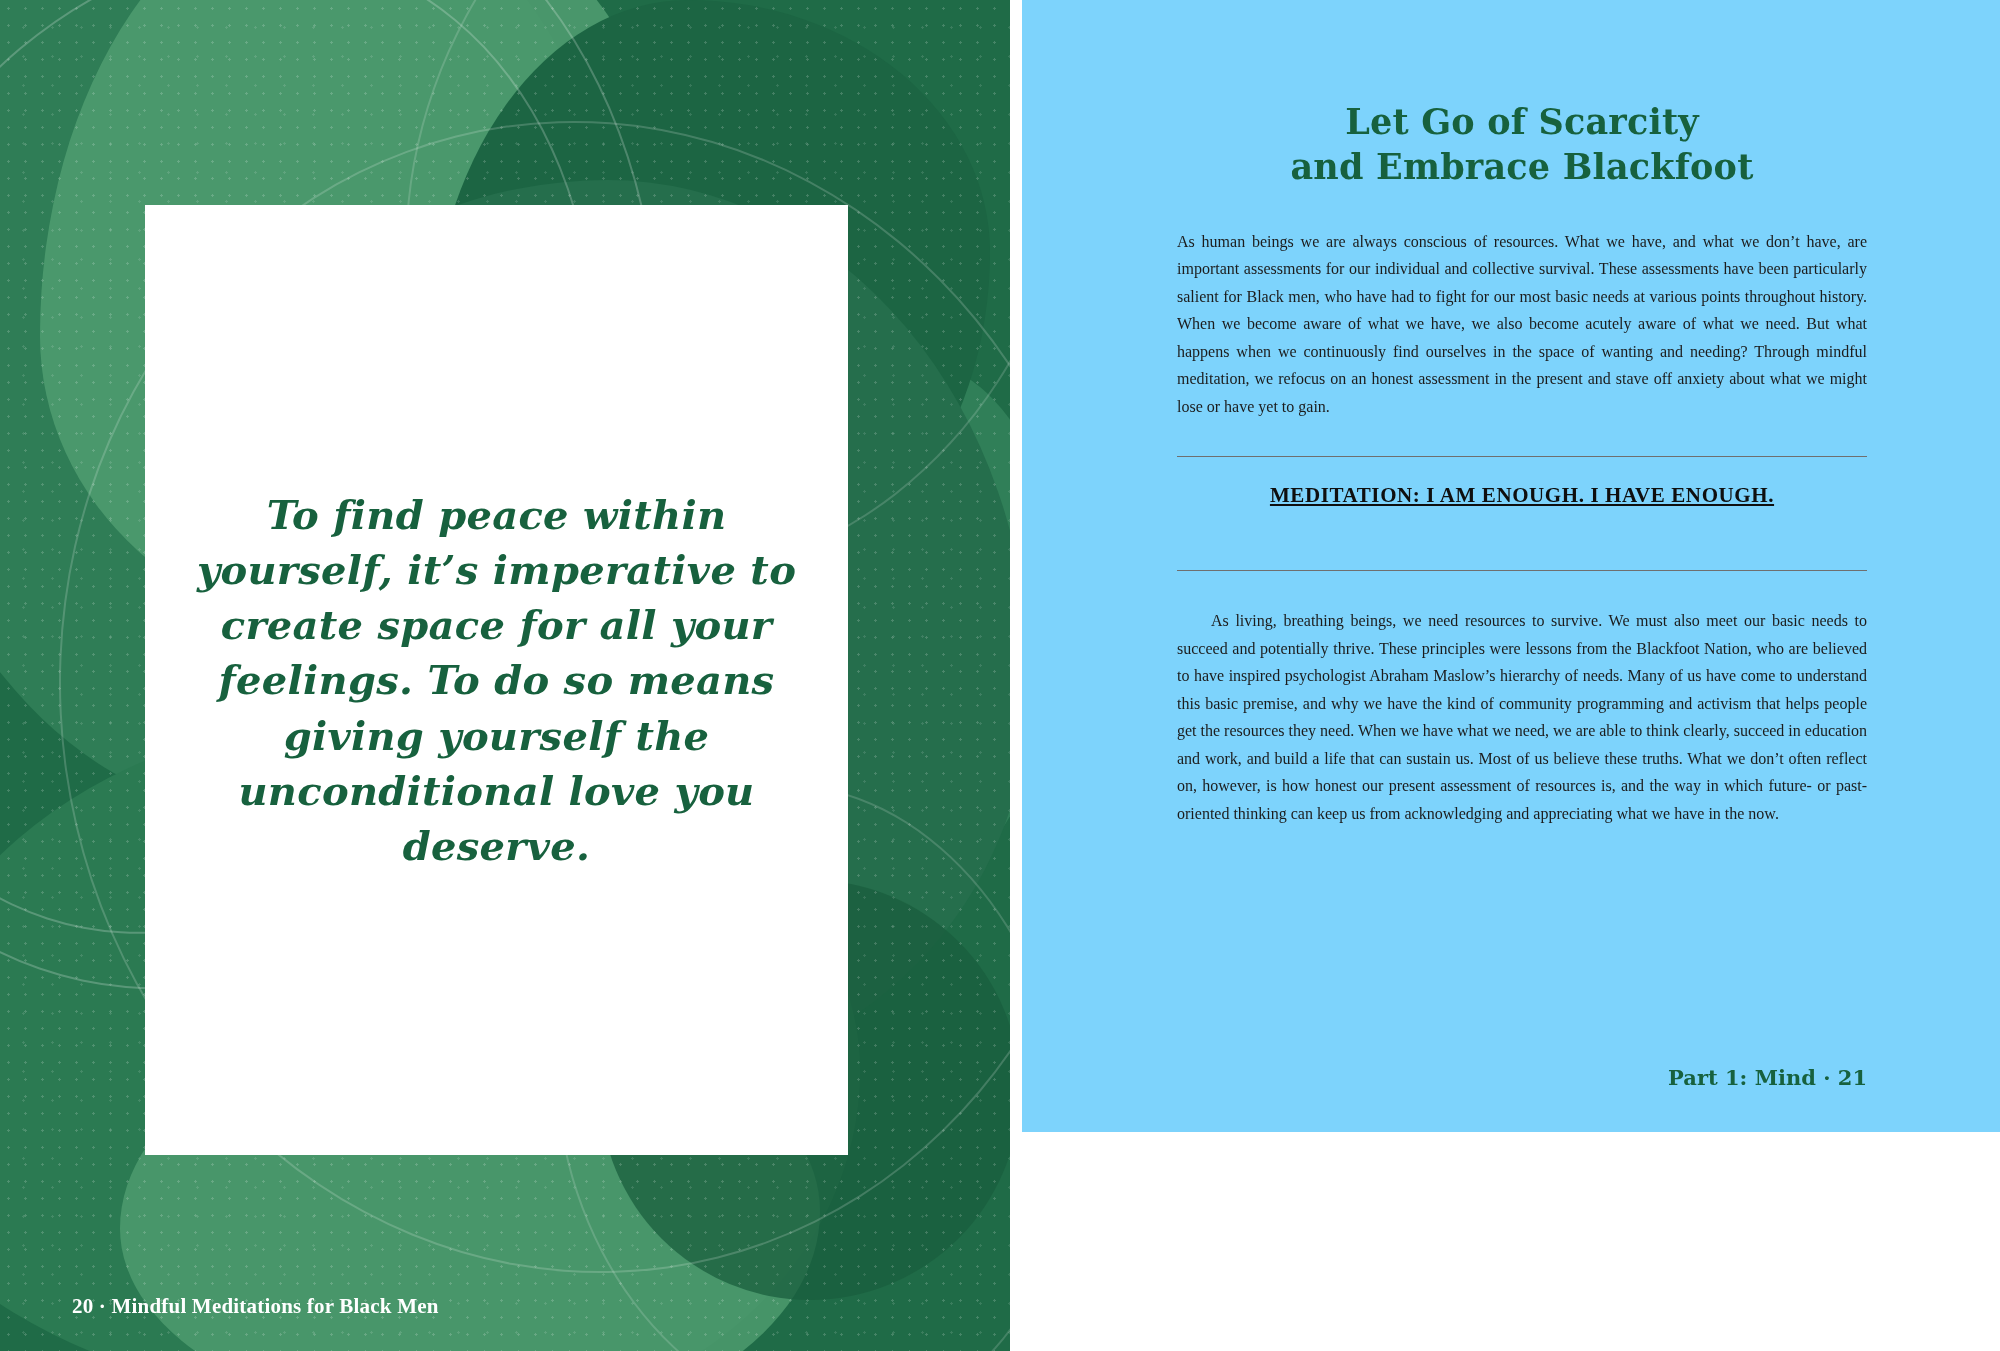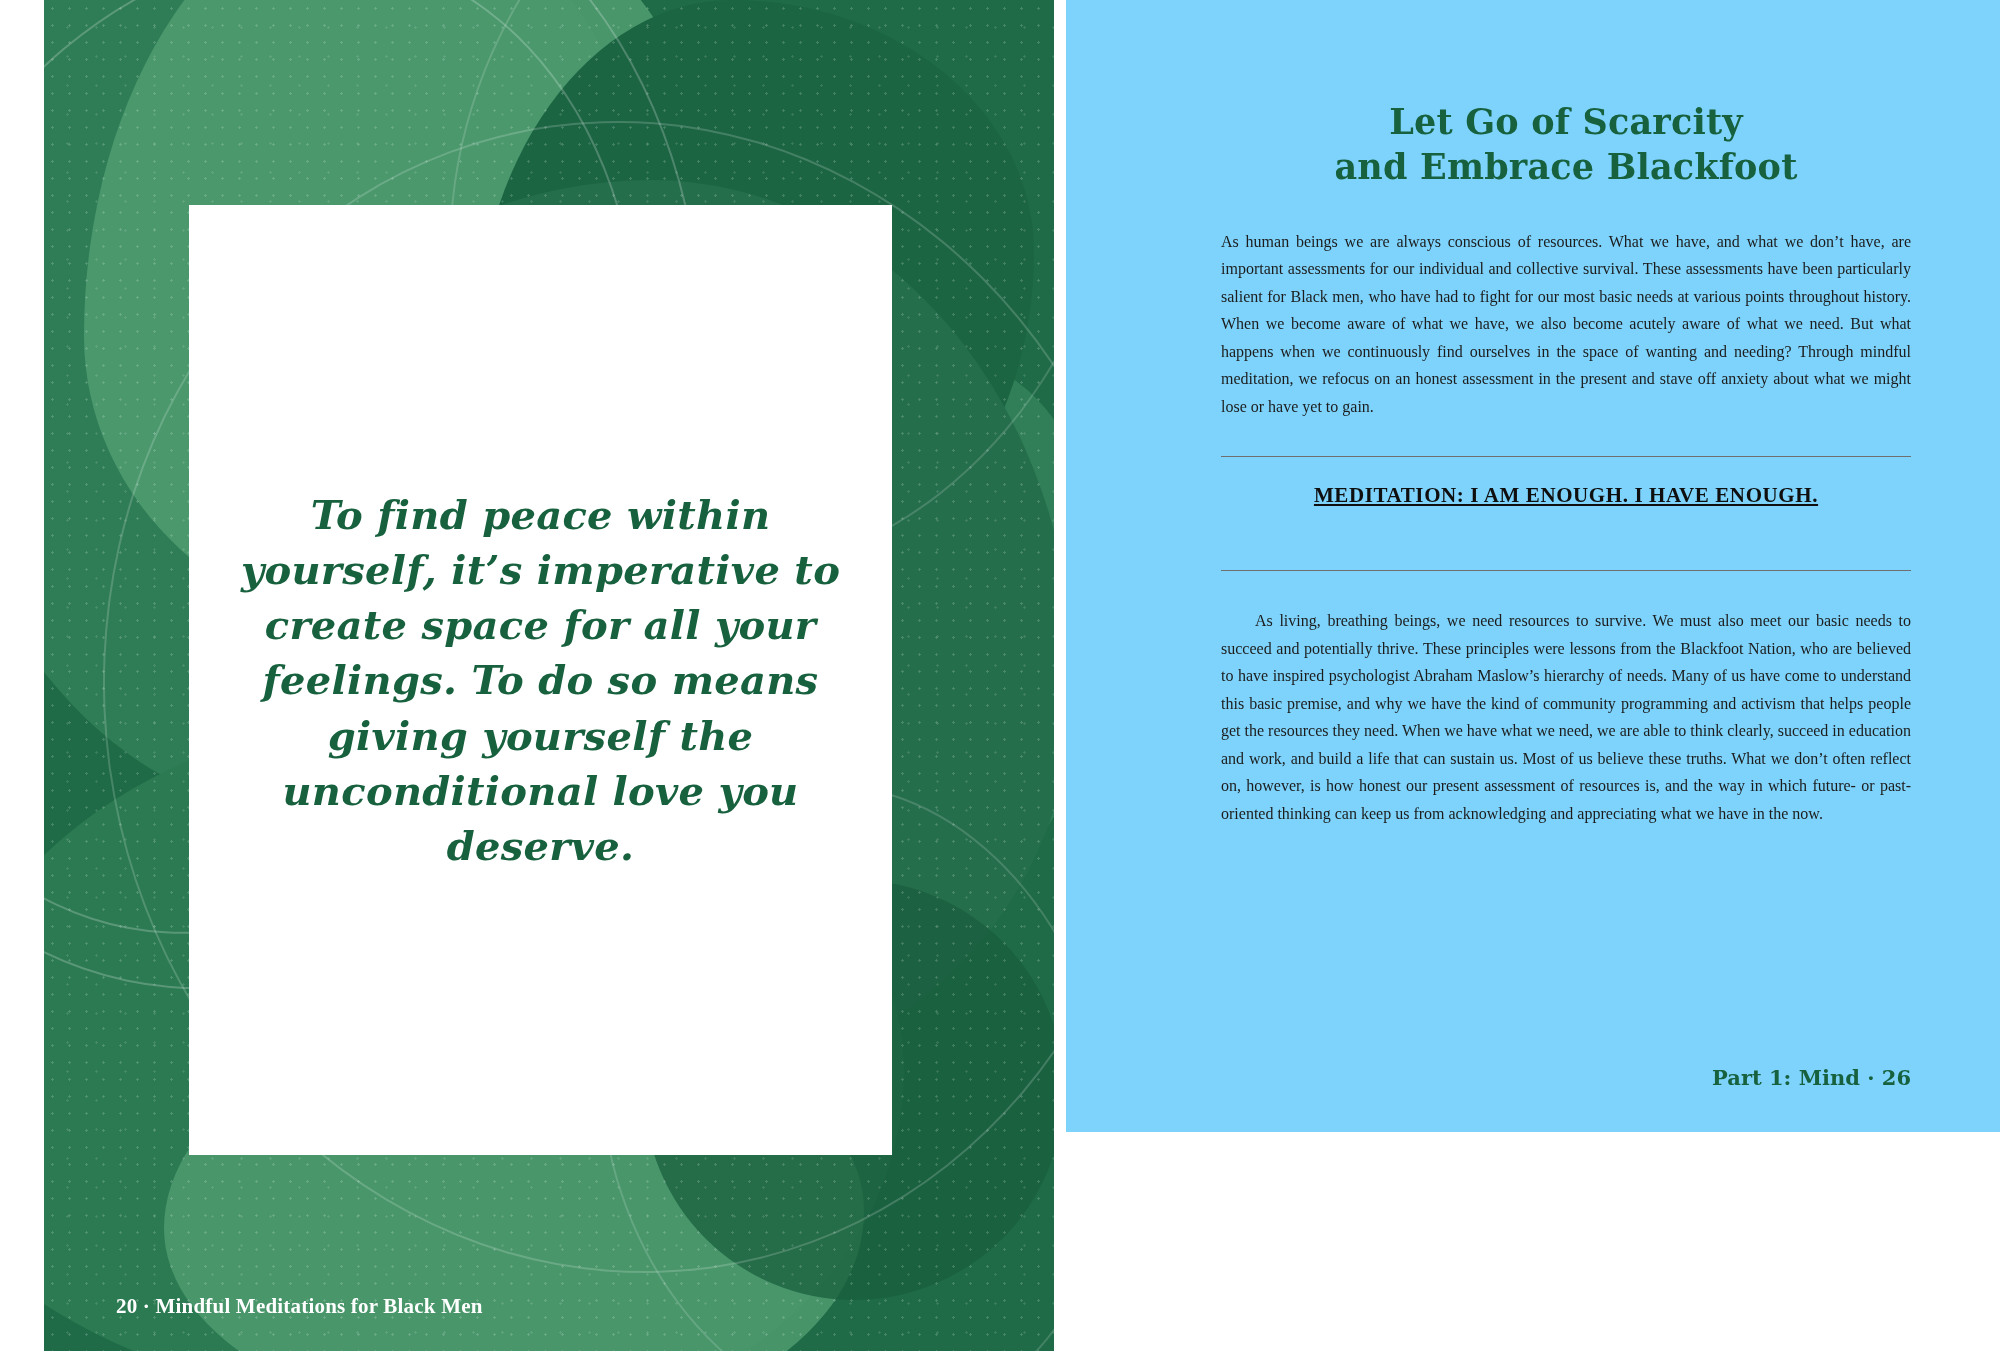"To find peace within yourself," .page-left { margin-left: 44px -> none }
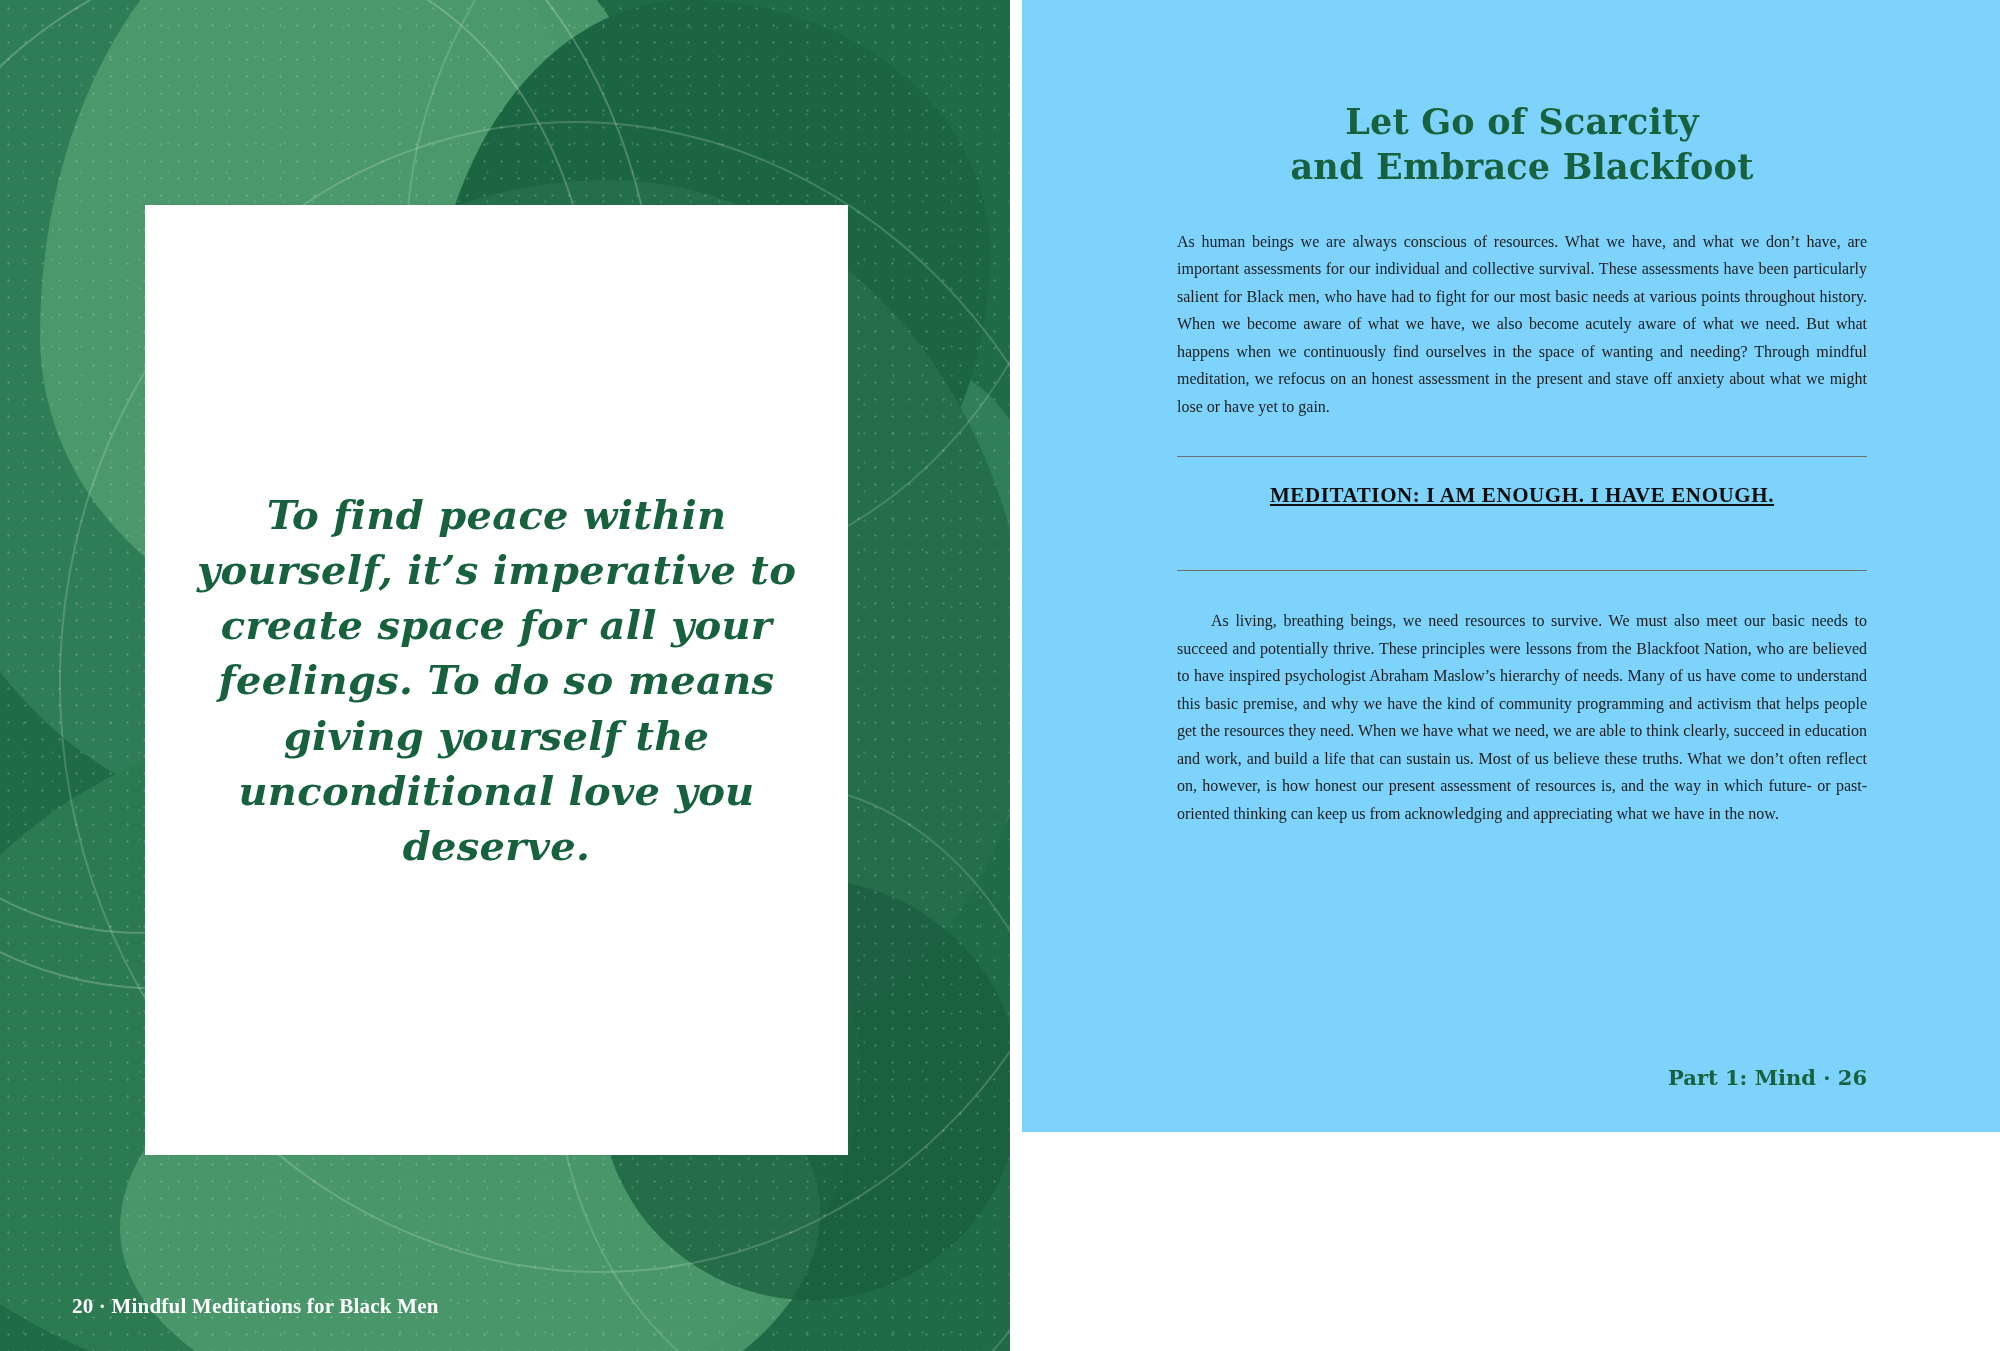"Part 1: Mind · 26" div.folio-right { text: 26 -> 21 }
